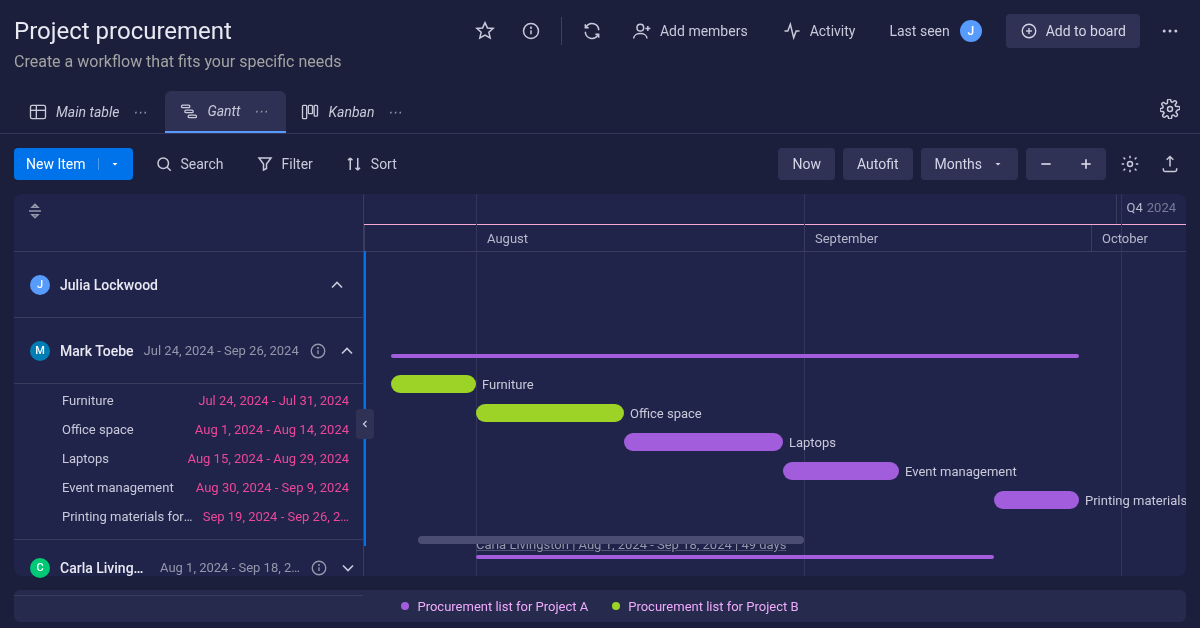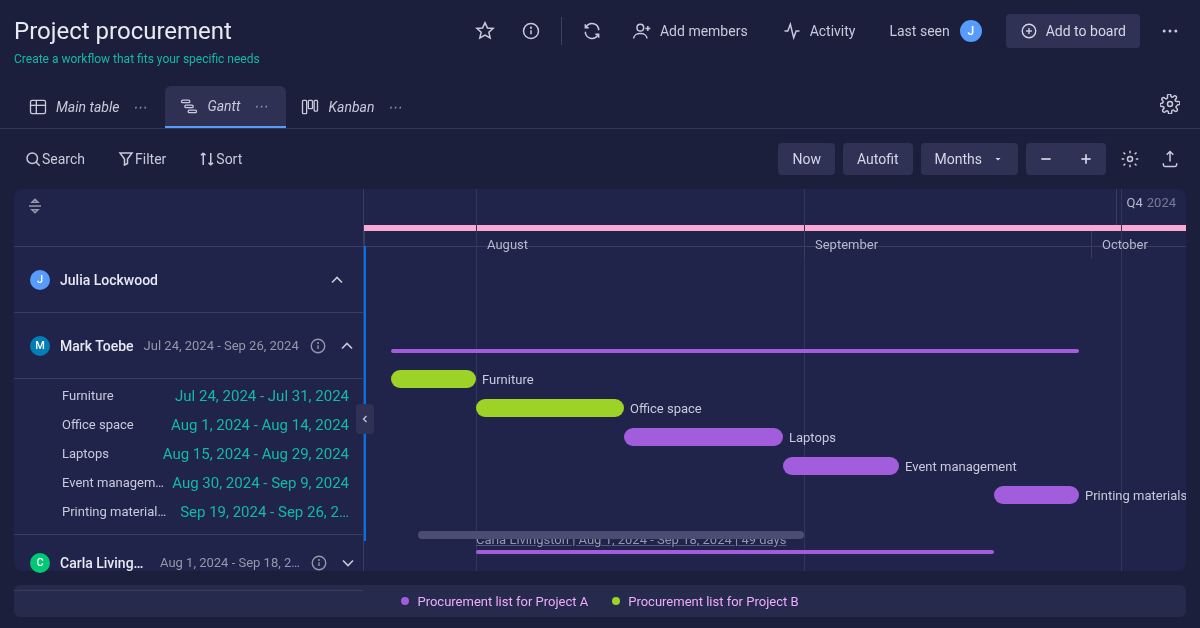"Create a workflow that fits" .subtitle { color: #14b8a6 -> #a3a3a3; font-size: 12px -> 16px }
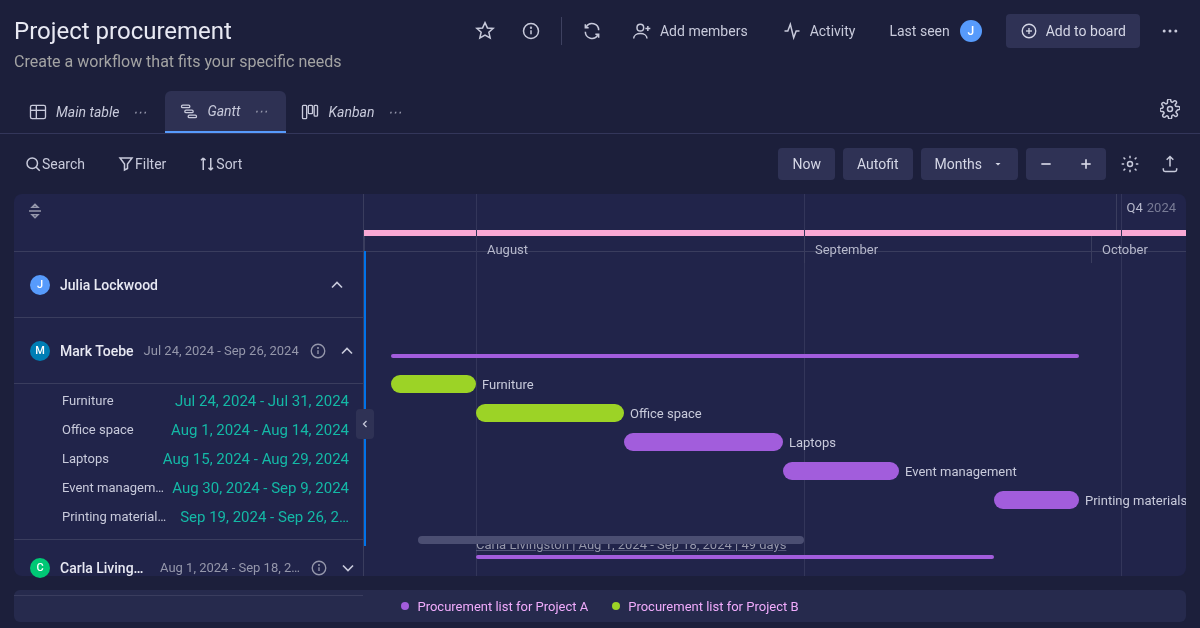"New Item" div.new-item-btn { html: none -> <div> <span>New Item</span> <span> <svg> <path></path> </svg> </span> </div> }
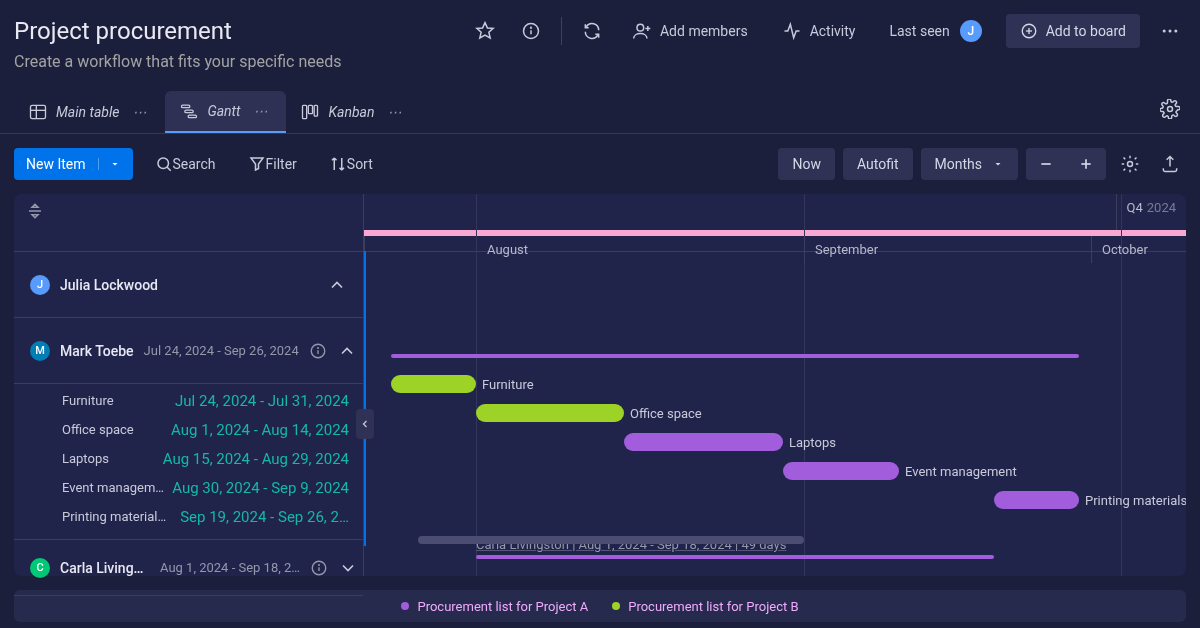"Search" .tool-btn { gap: none -> 8px }
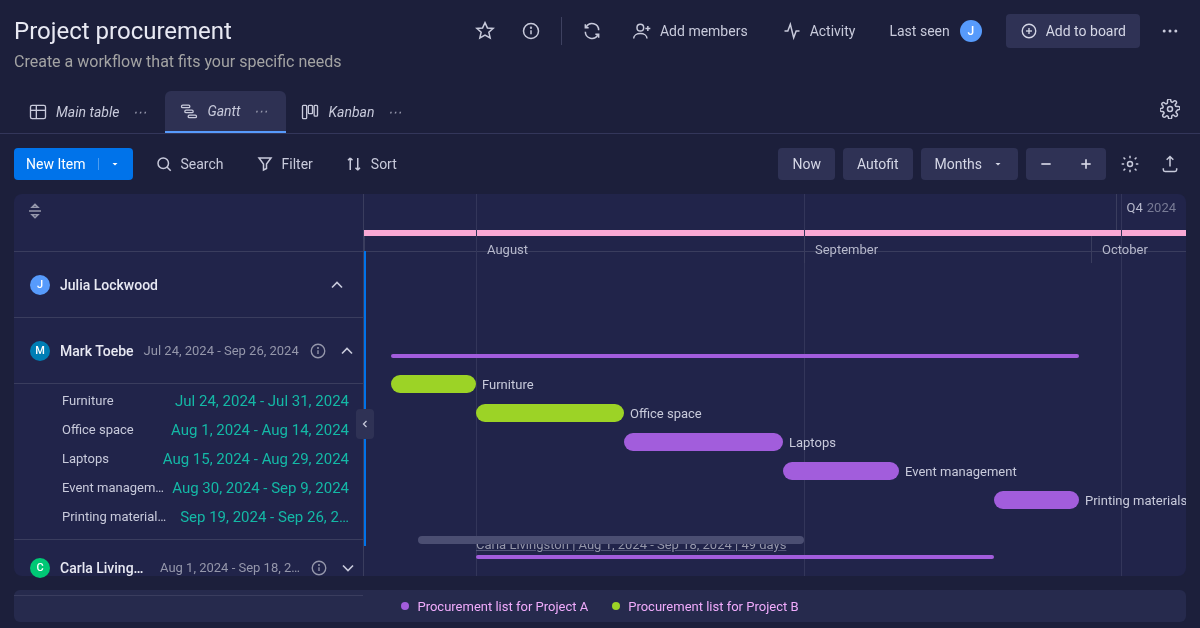"Q4 2024" .tl-header-top { border-bottom: 6px solid #f9a8d4 -> 1px solid #f9a8d4; height: 42px -> 31px }
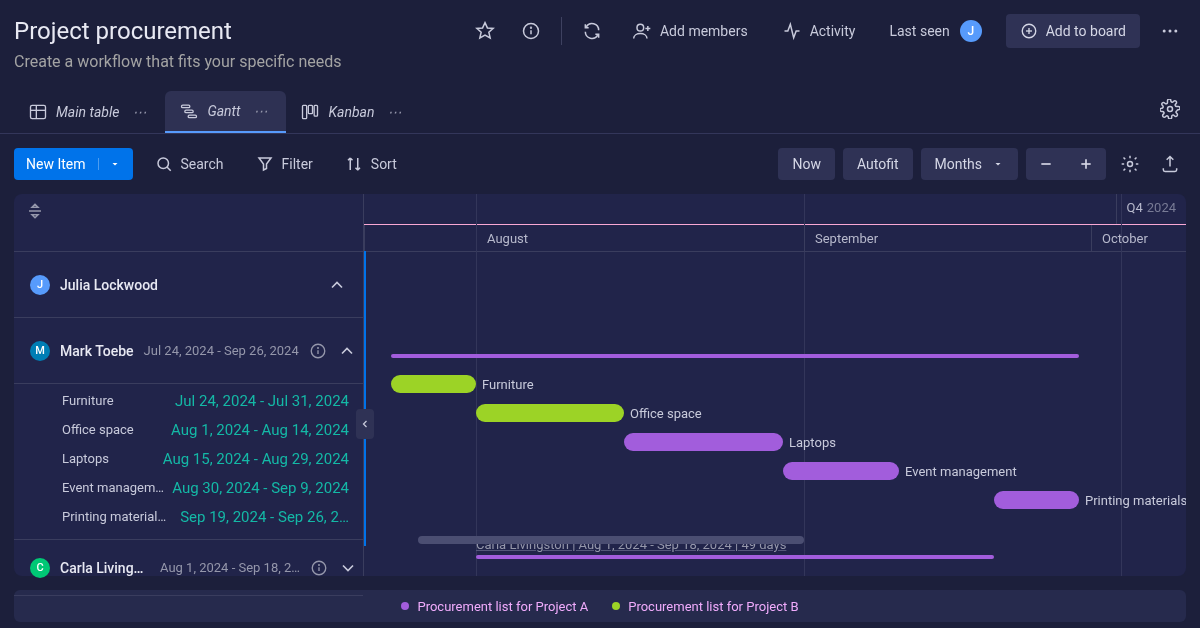"Jul 24, 2024 - Jul" .task-dates { color: #14b8a6 -> #ec4899; font-size: 15px -> 13px }
